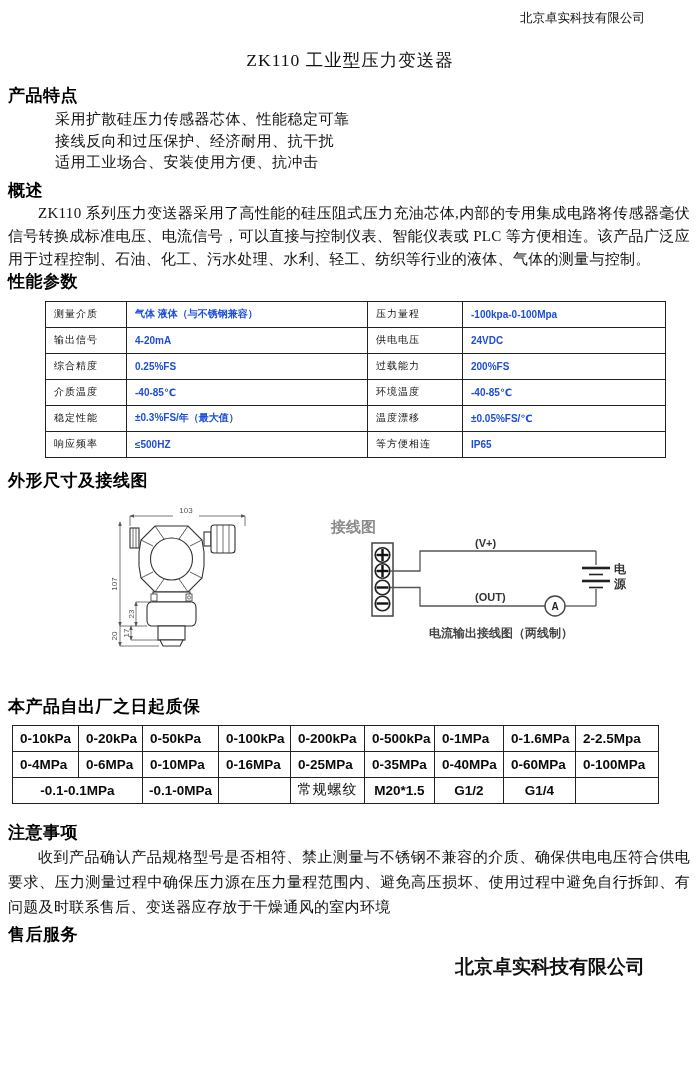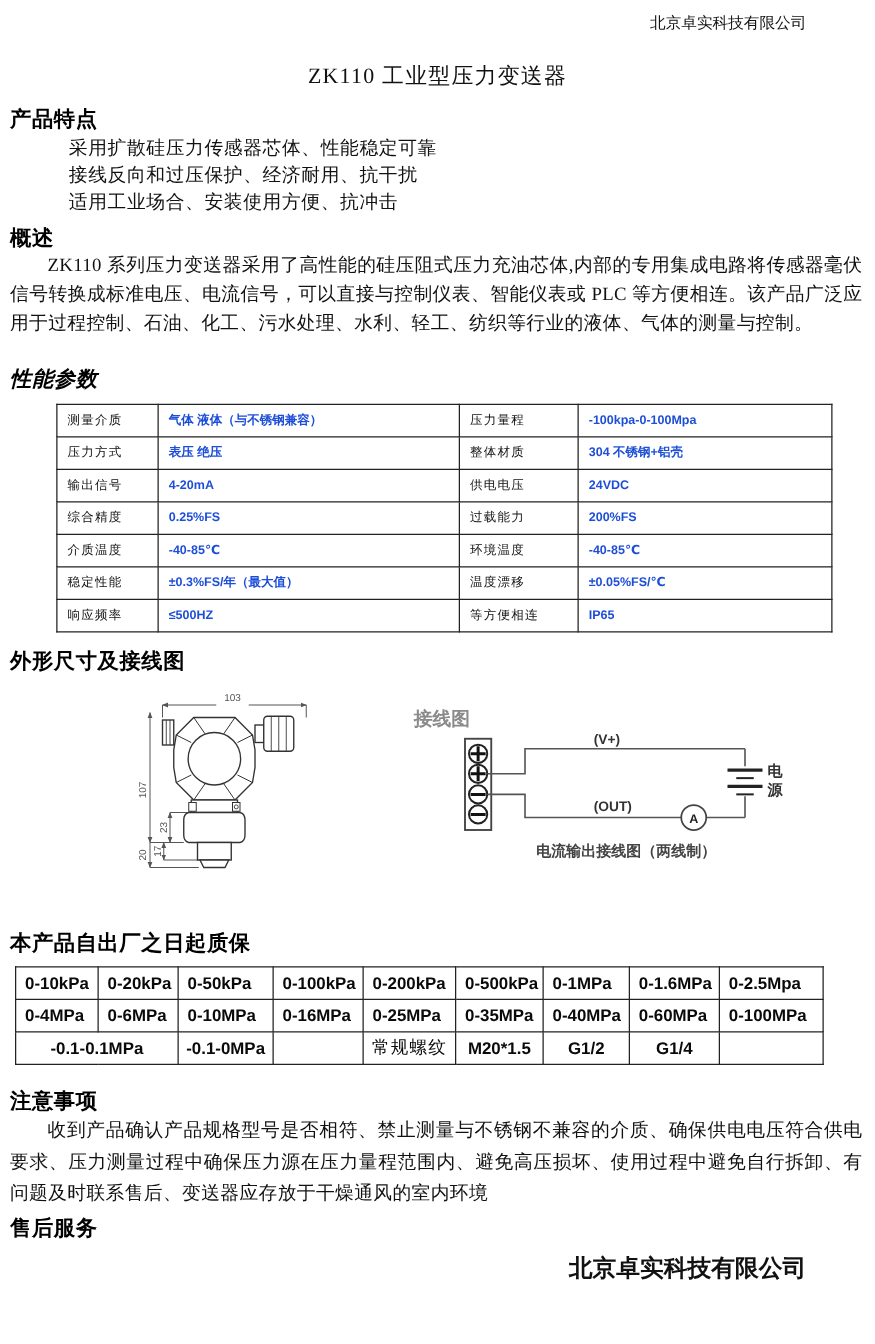"性能参数" .h-specs { font-style: italic -> none; margin-top: 22px -> none }
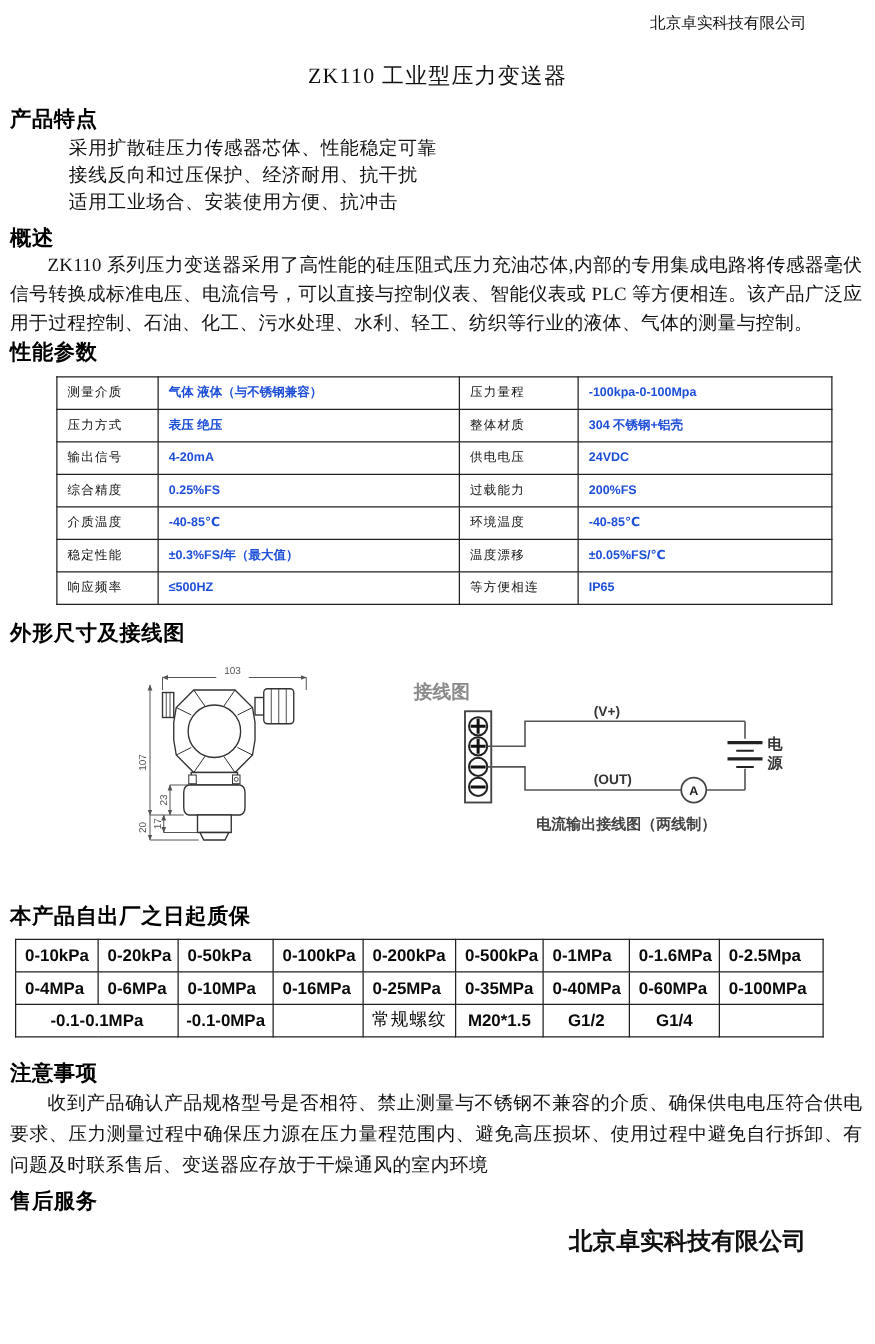"压力方式" tr { html: <tr> <td>压力方式</td> <td>表压 绝压</td> <td>整体材质</td> <td>304 不锈钢+铝壳</td> </tr> -> none }
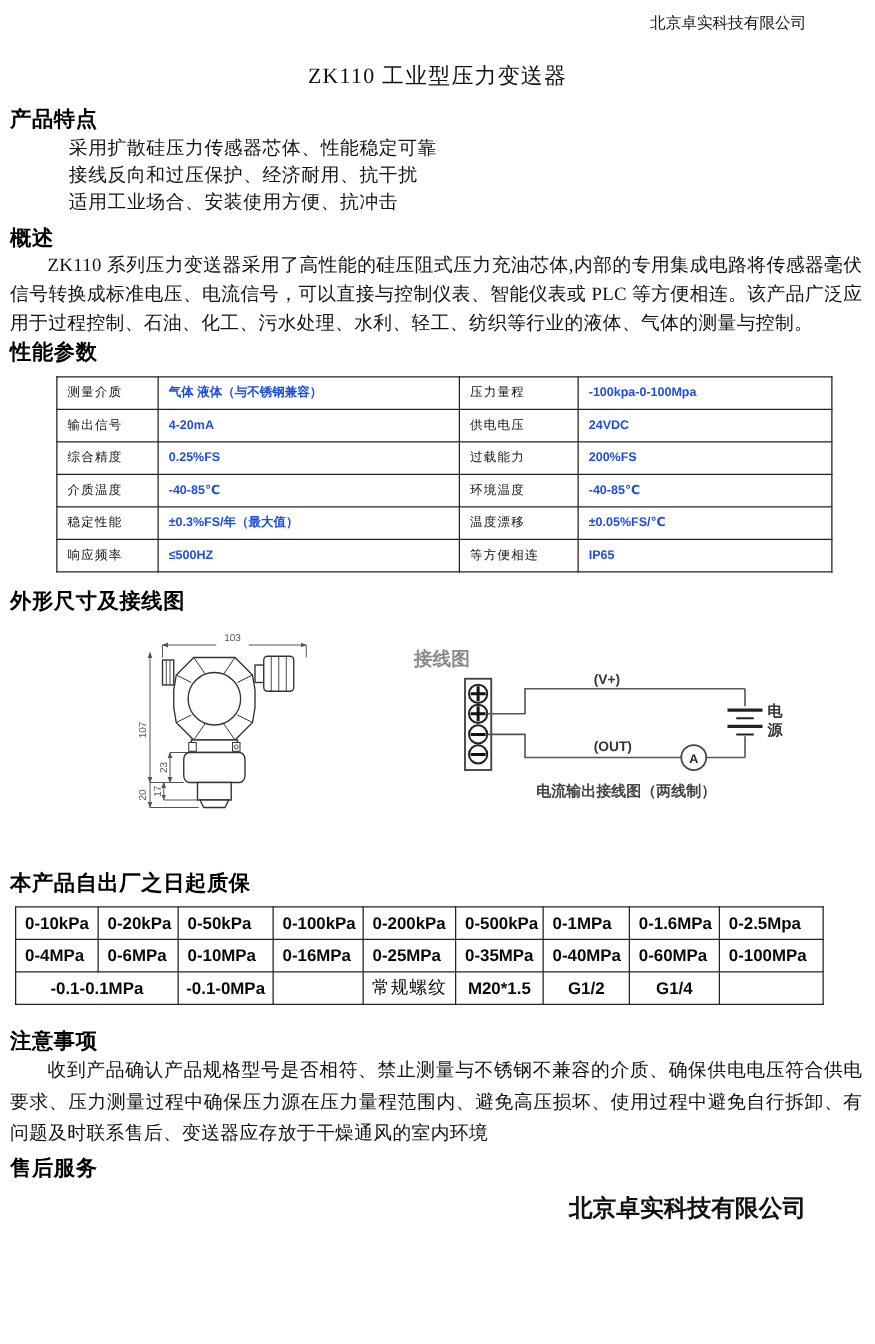"0-2.5Mpa" td { text: 0-2.5Mpa -> 2-2.5Mpa }
